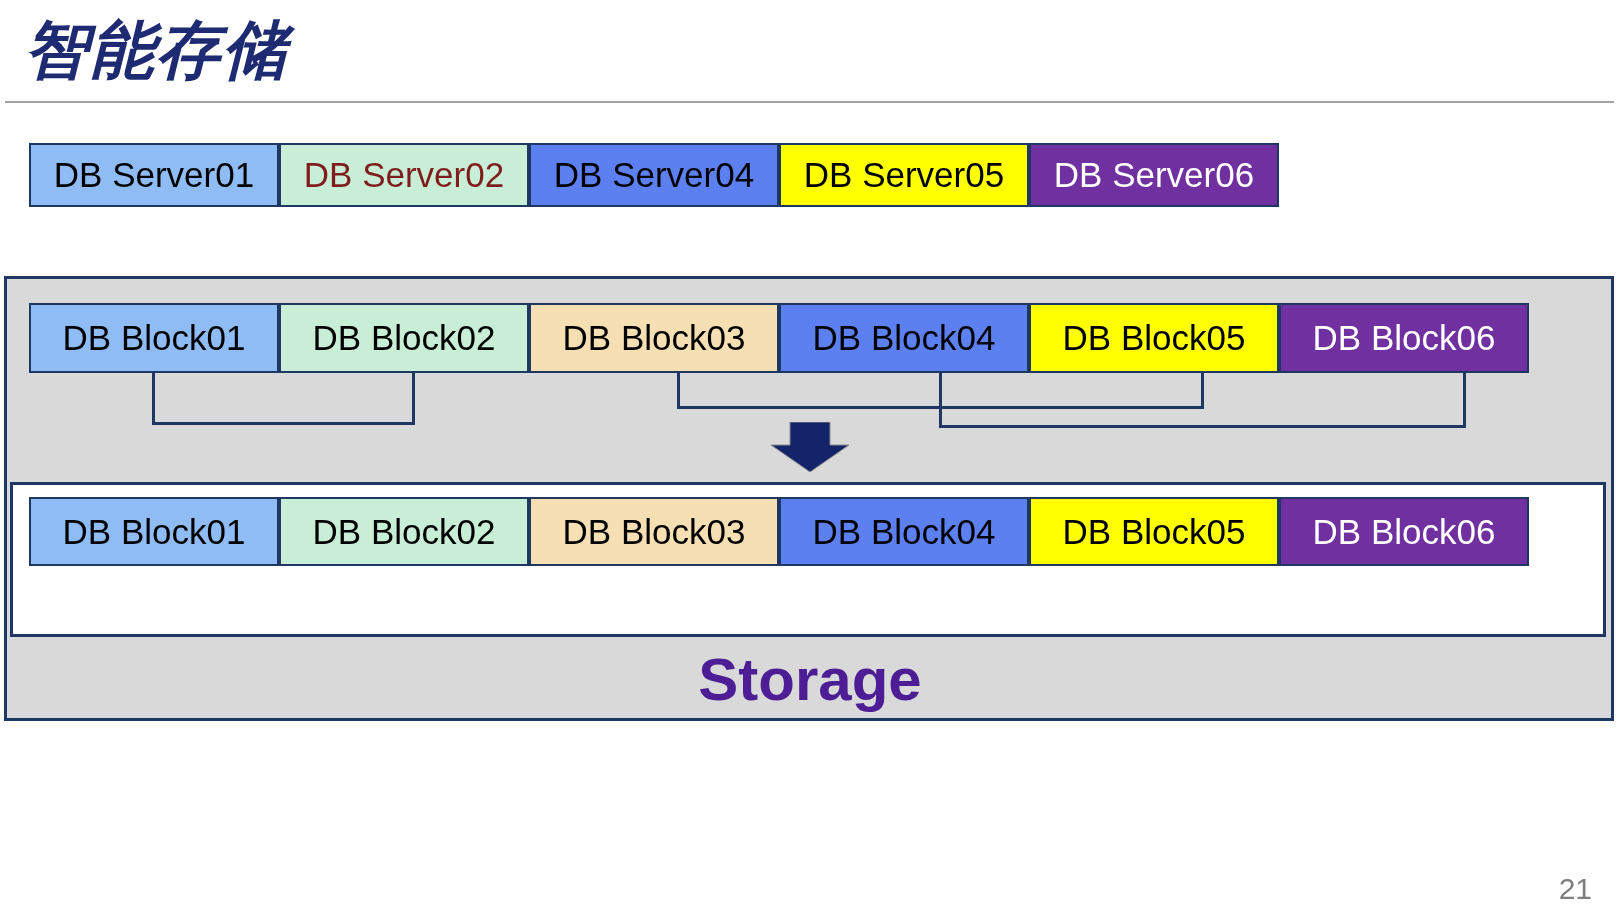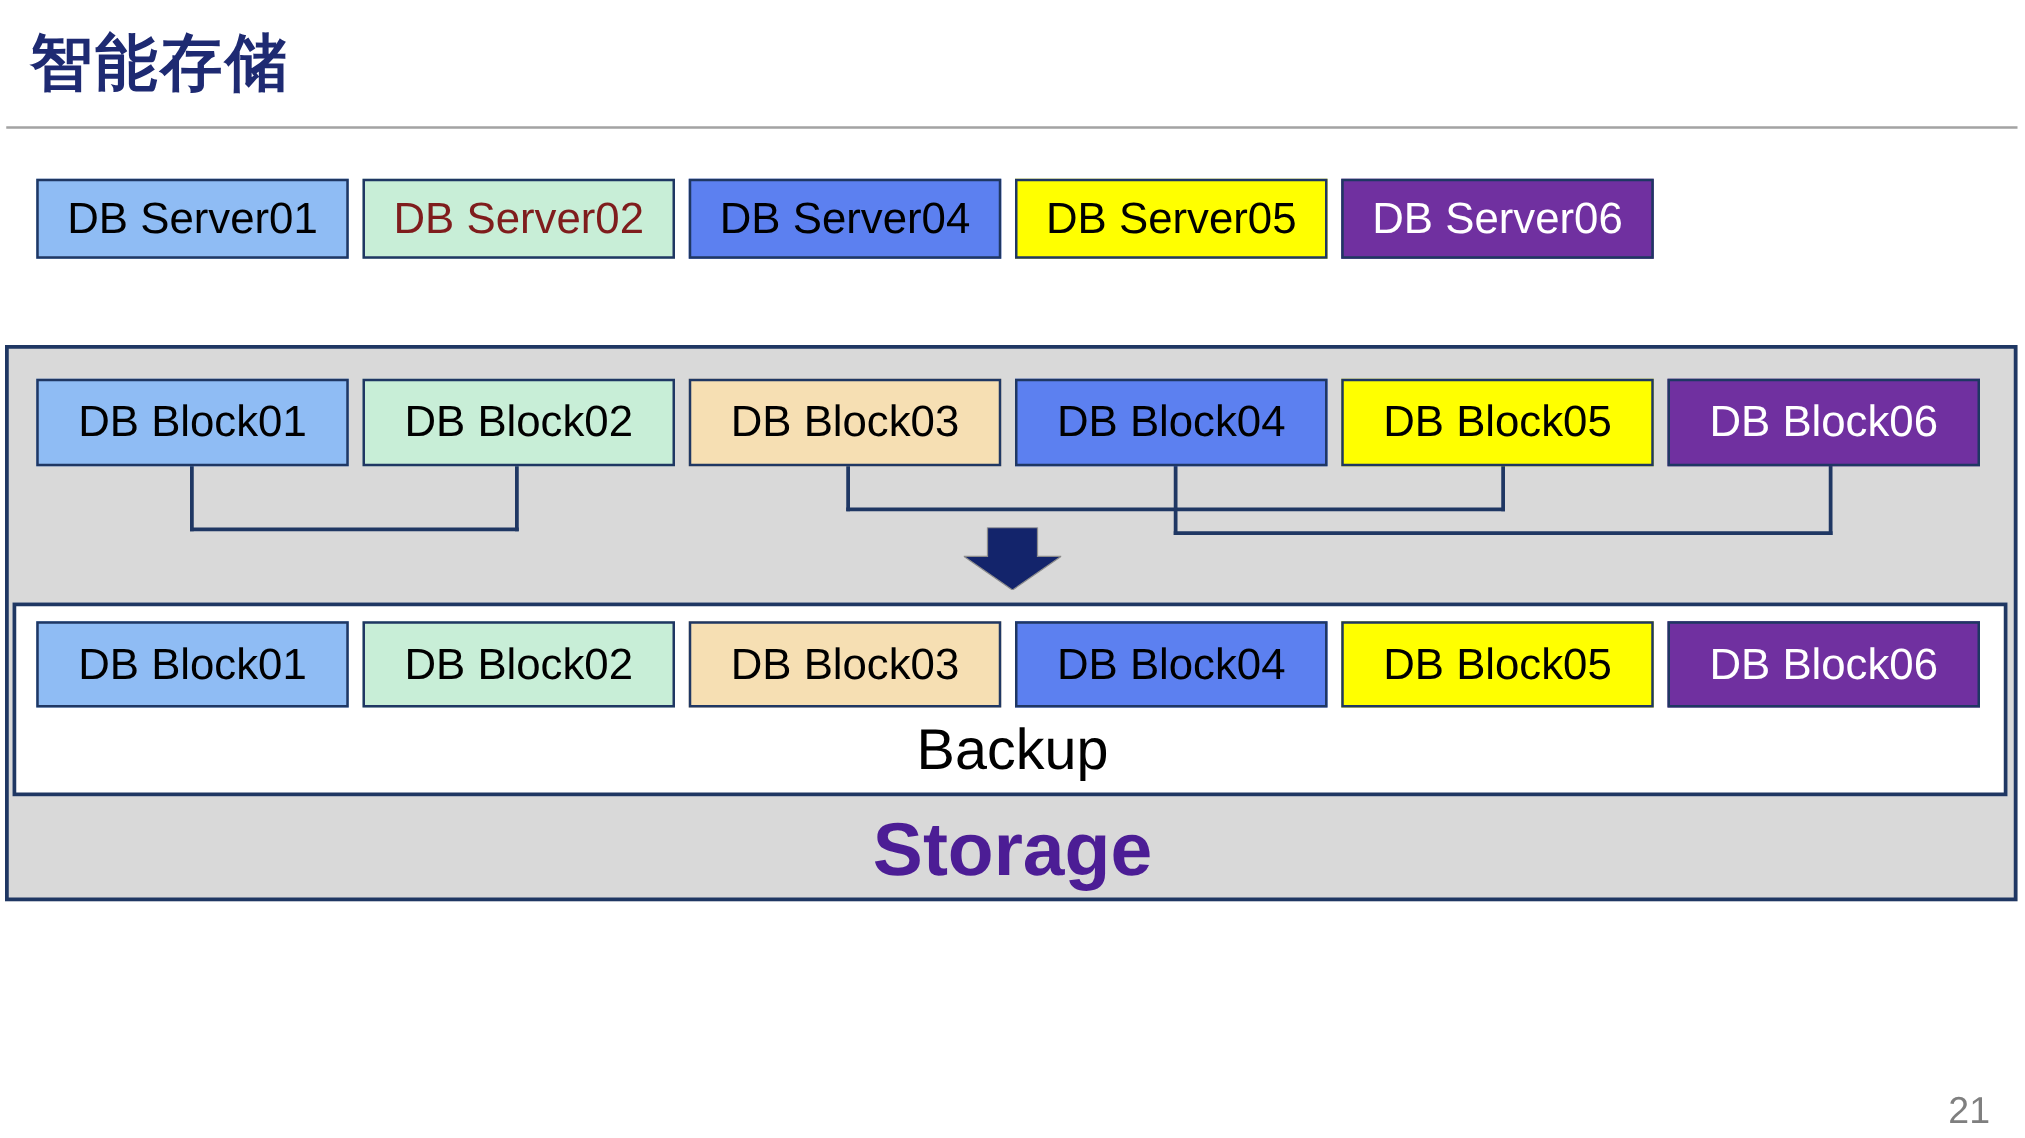"智能存储" .title { font-size: 50px -> 64px; font-style: none -> italic }
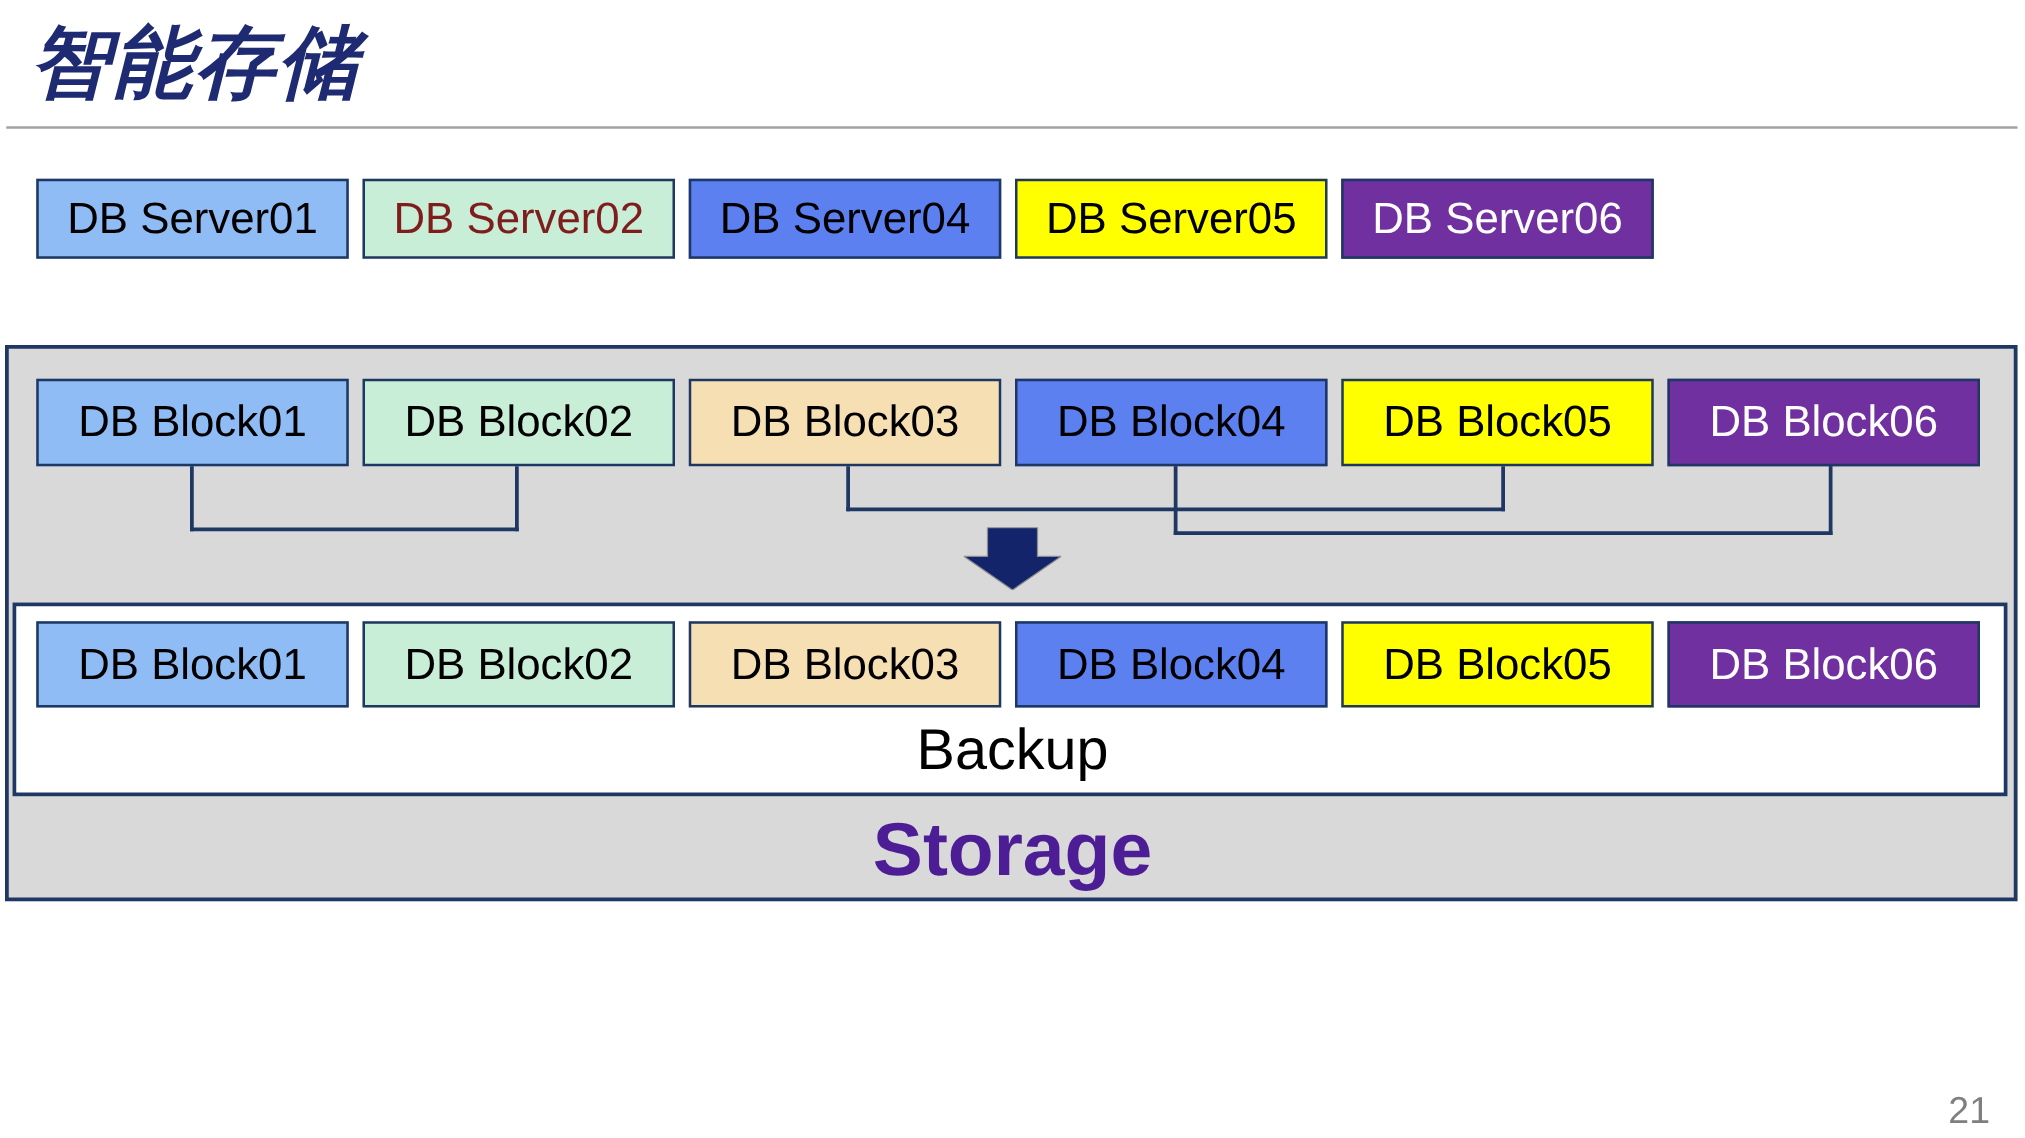"DB Server01" .row { gap: 11px -> 0 }
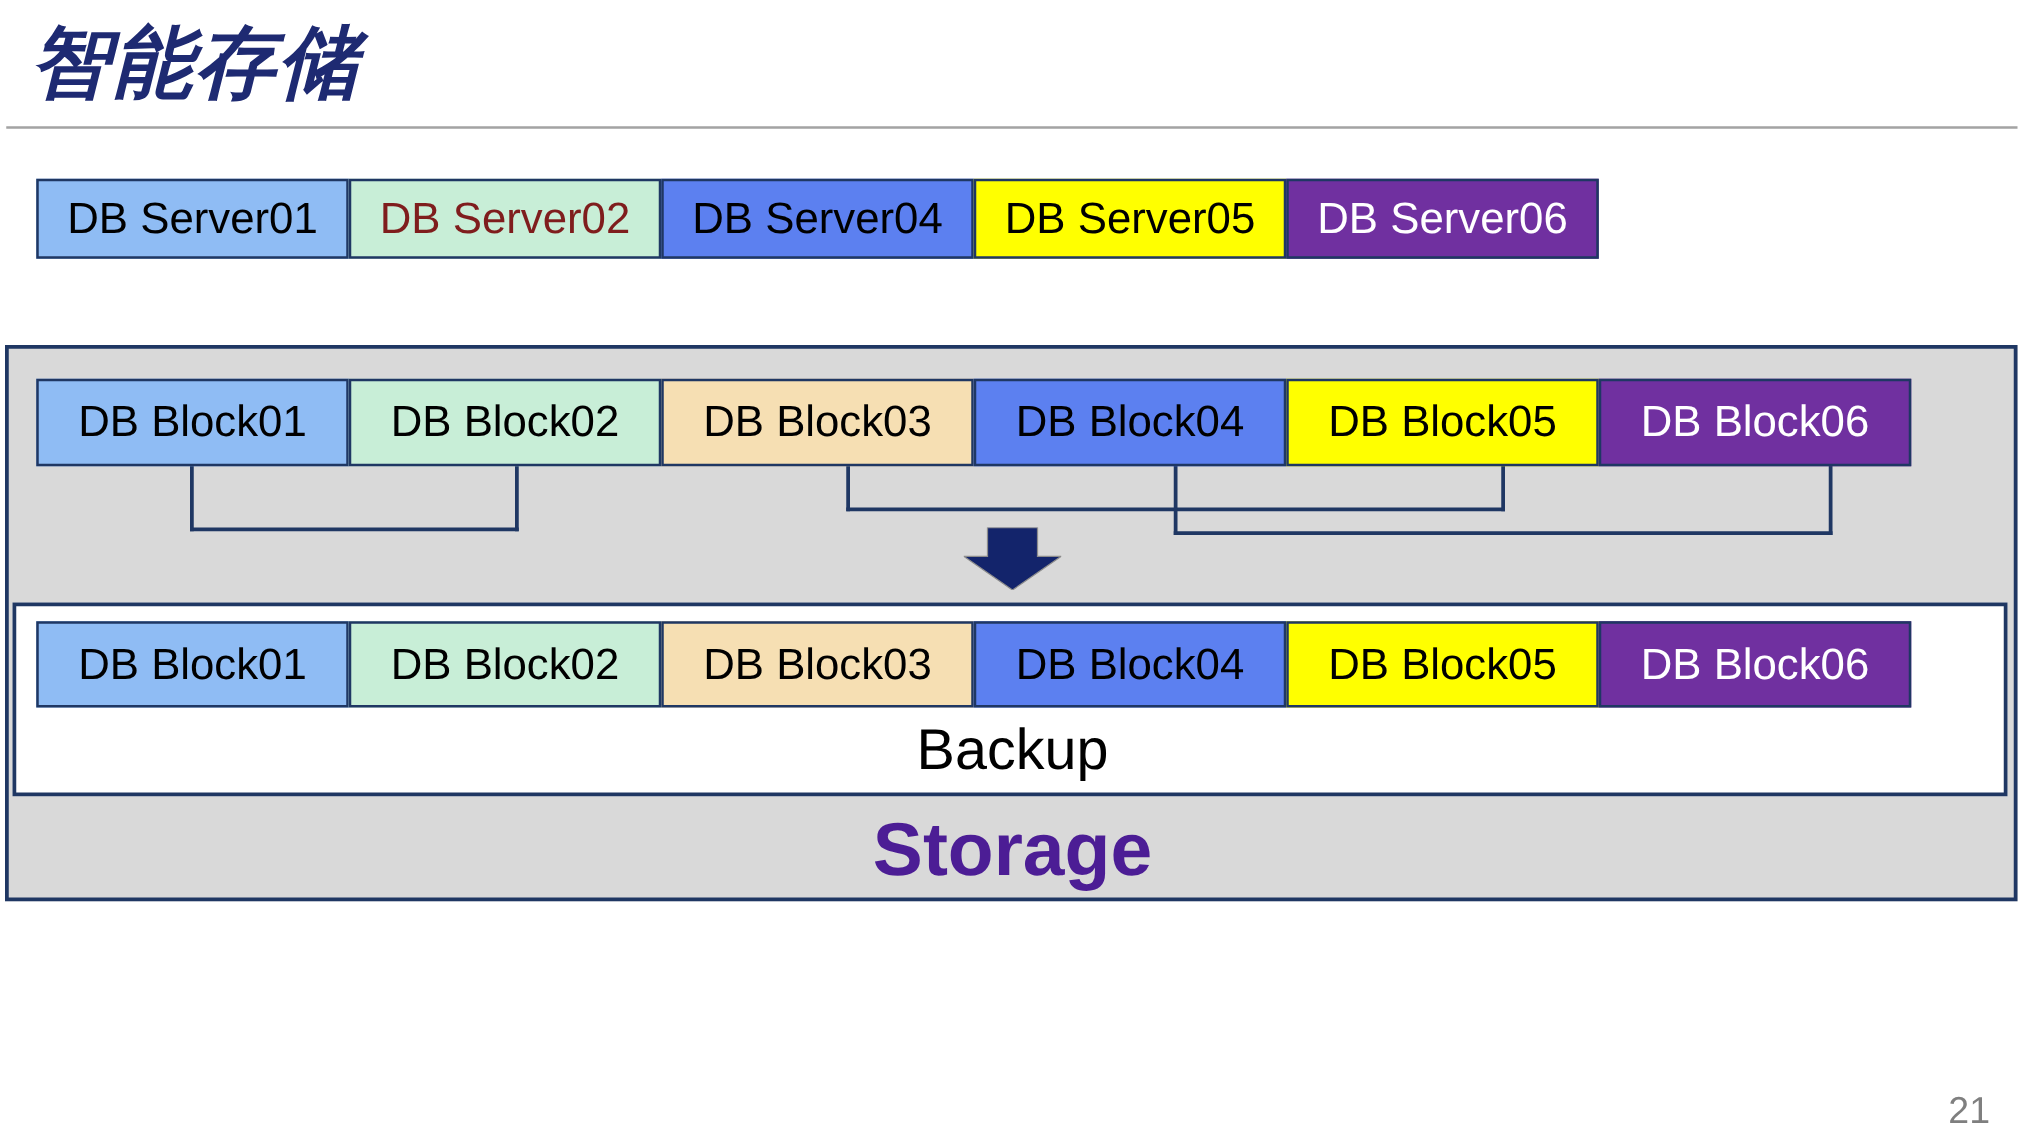"Backup" div.backup-label { html: <div>Backup</div> -> none }
